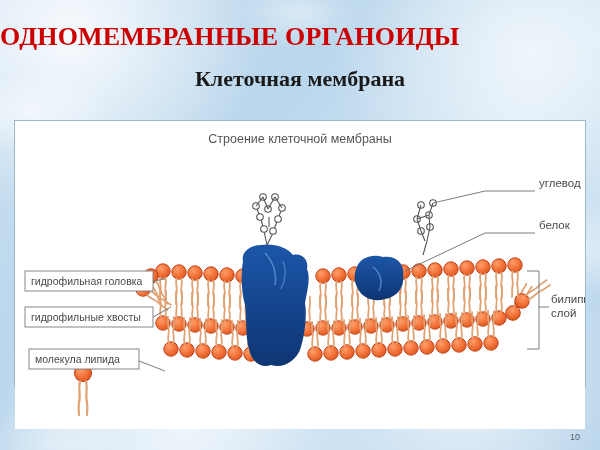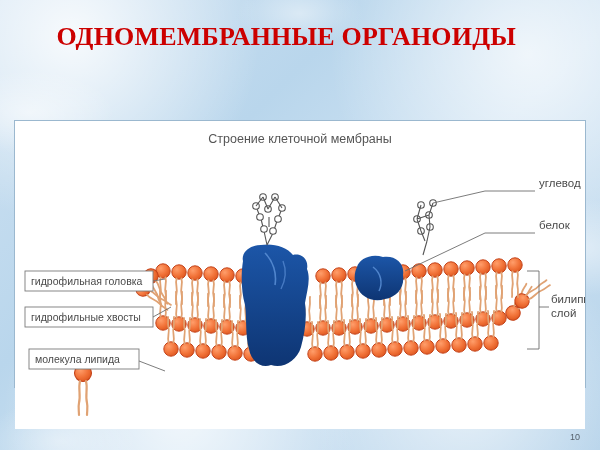"ОДНОМЕМБРАННЫЕ ОРГАНОИДЫ" .title-main { text-align: right -> left }
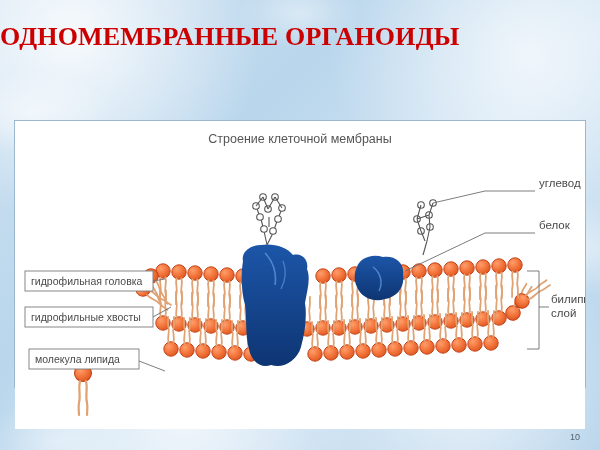"Клеточная мембрана" div.title-sub { html: none -> <div>Клеточная мембрана</div> }
